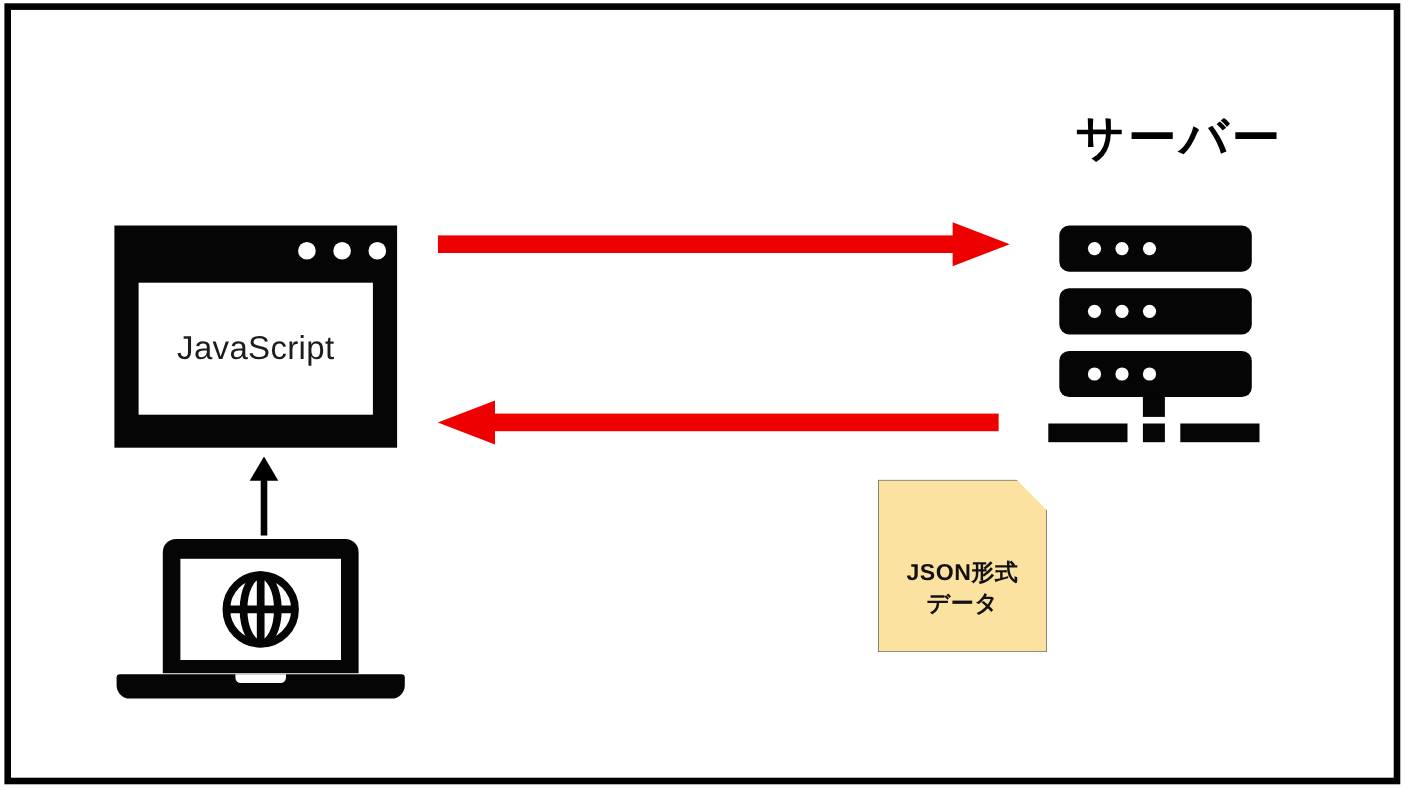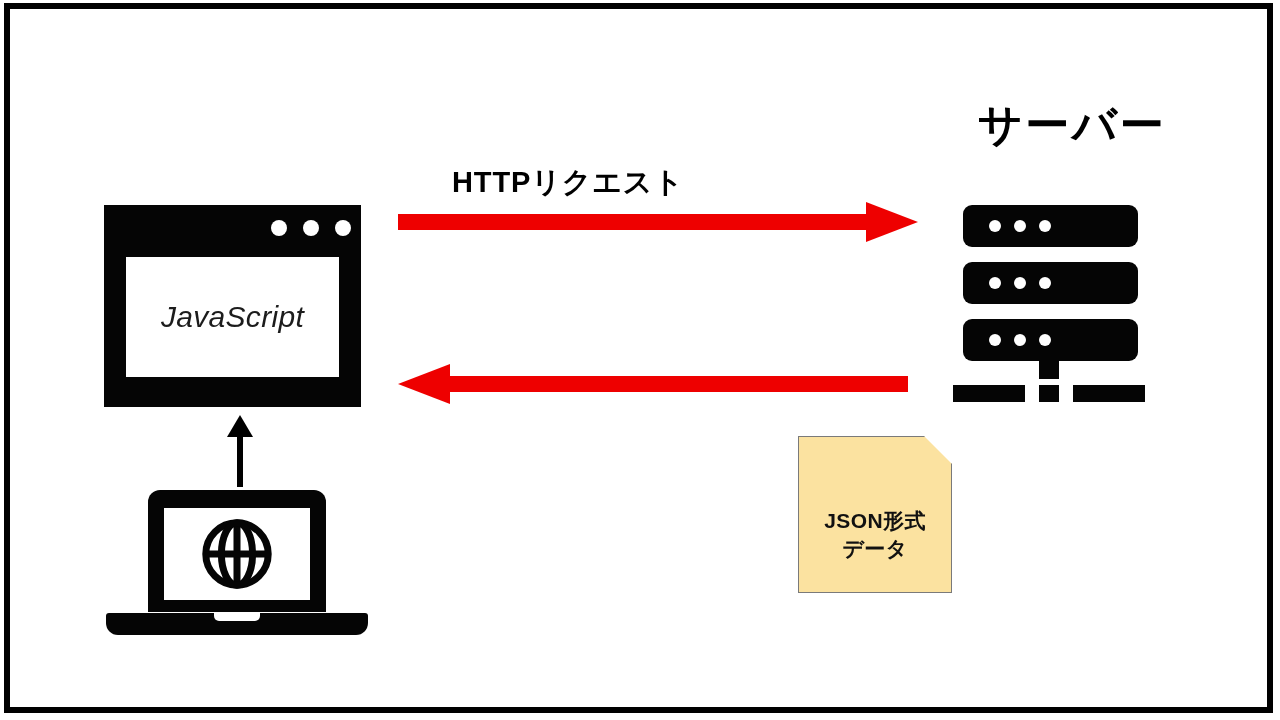"HTTPリクエスト" div.arrow-label { html: <div>HTTPリクエスト</div> -> none }
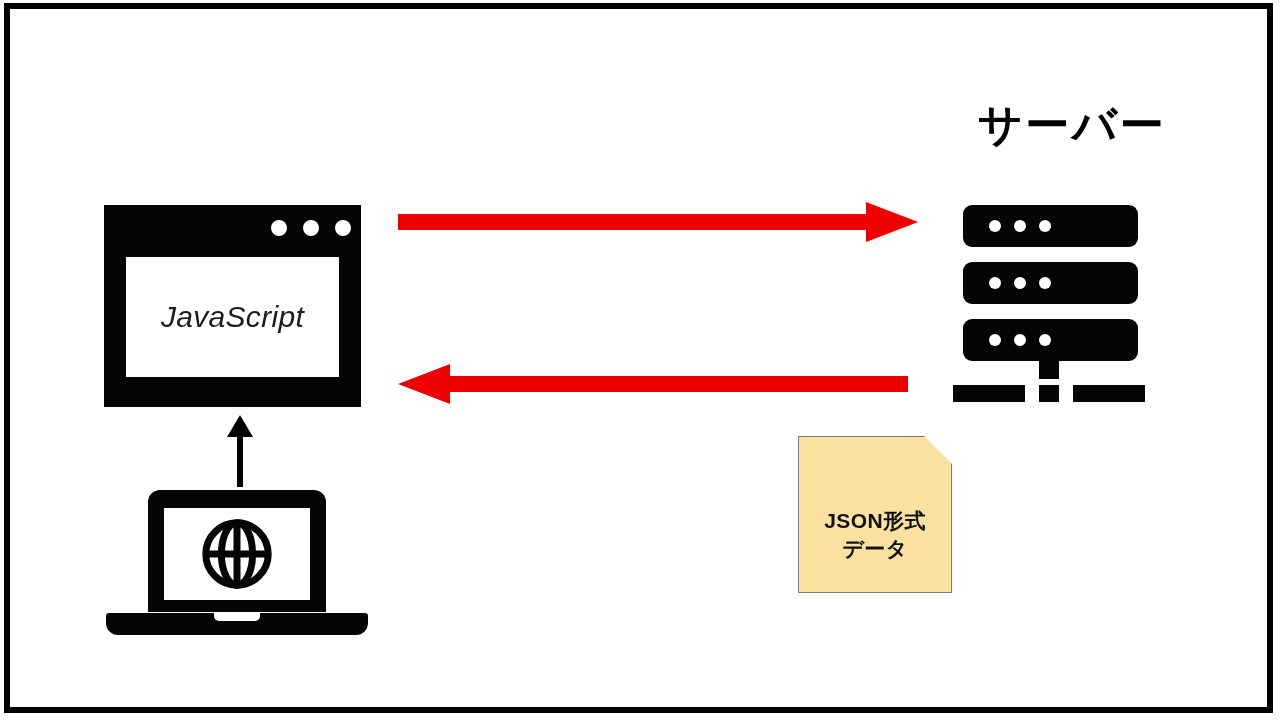"JavaScript" #browser-window { font-style: italic -> none }
